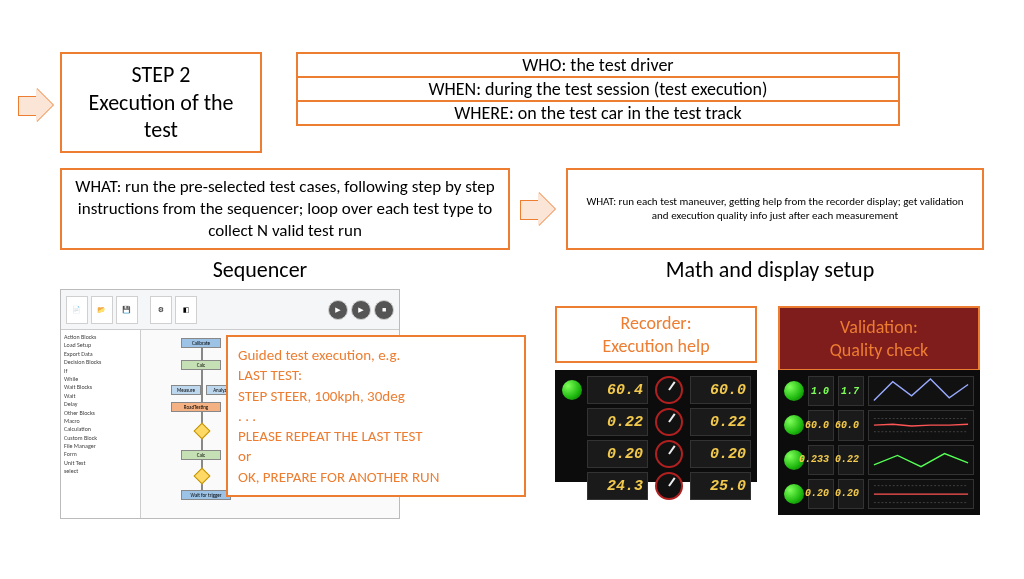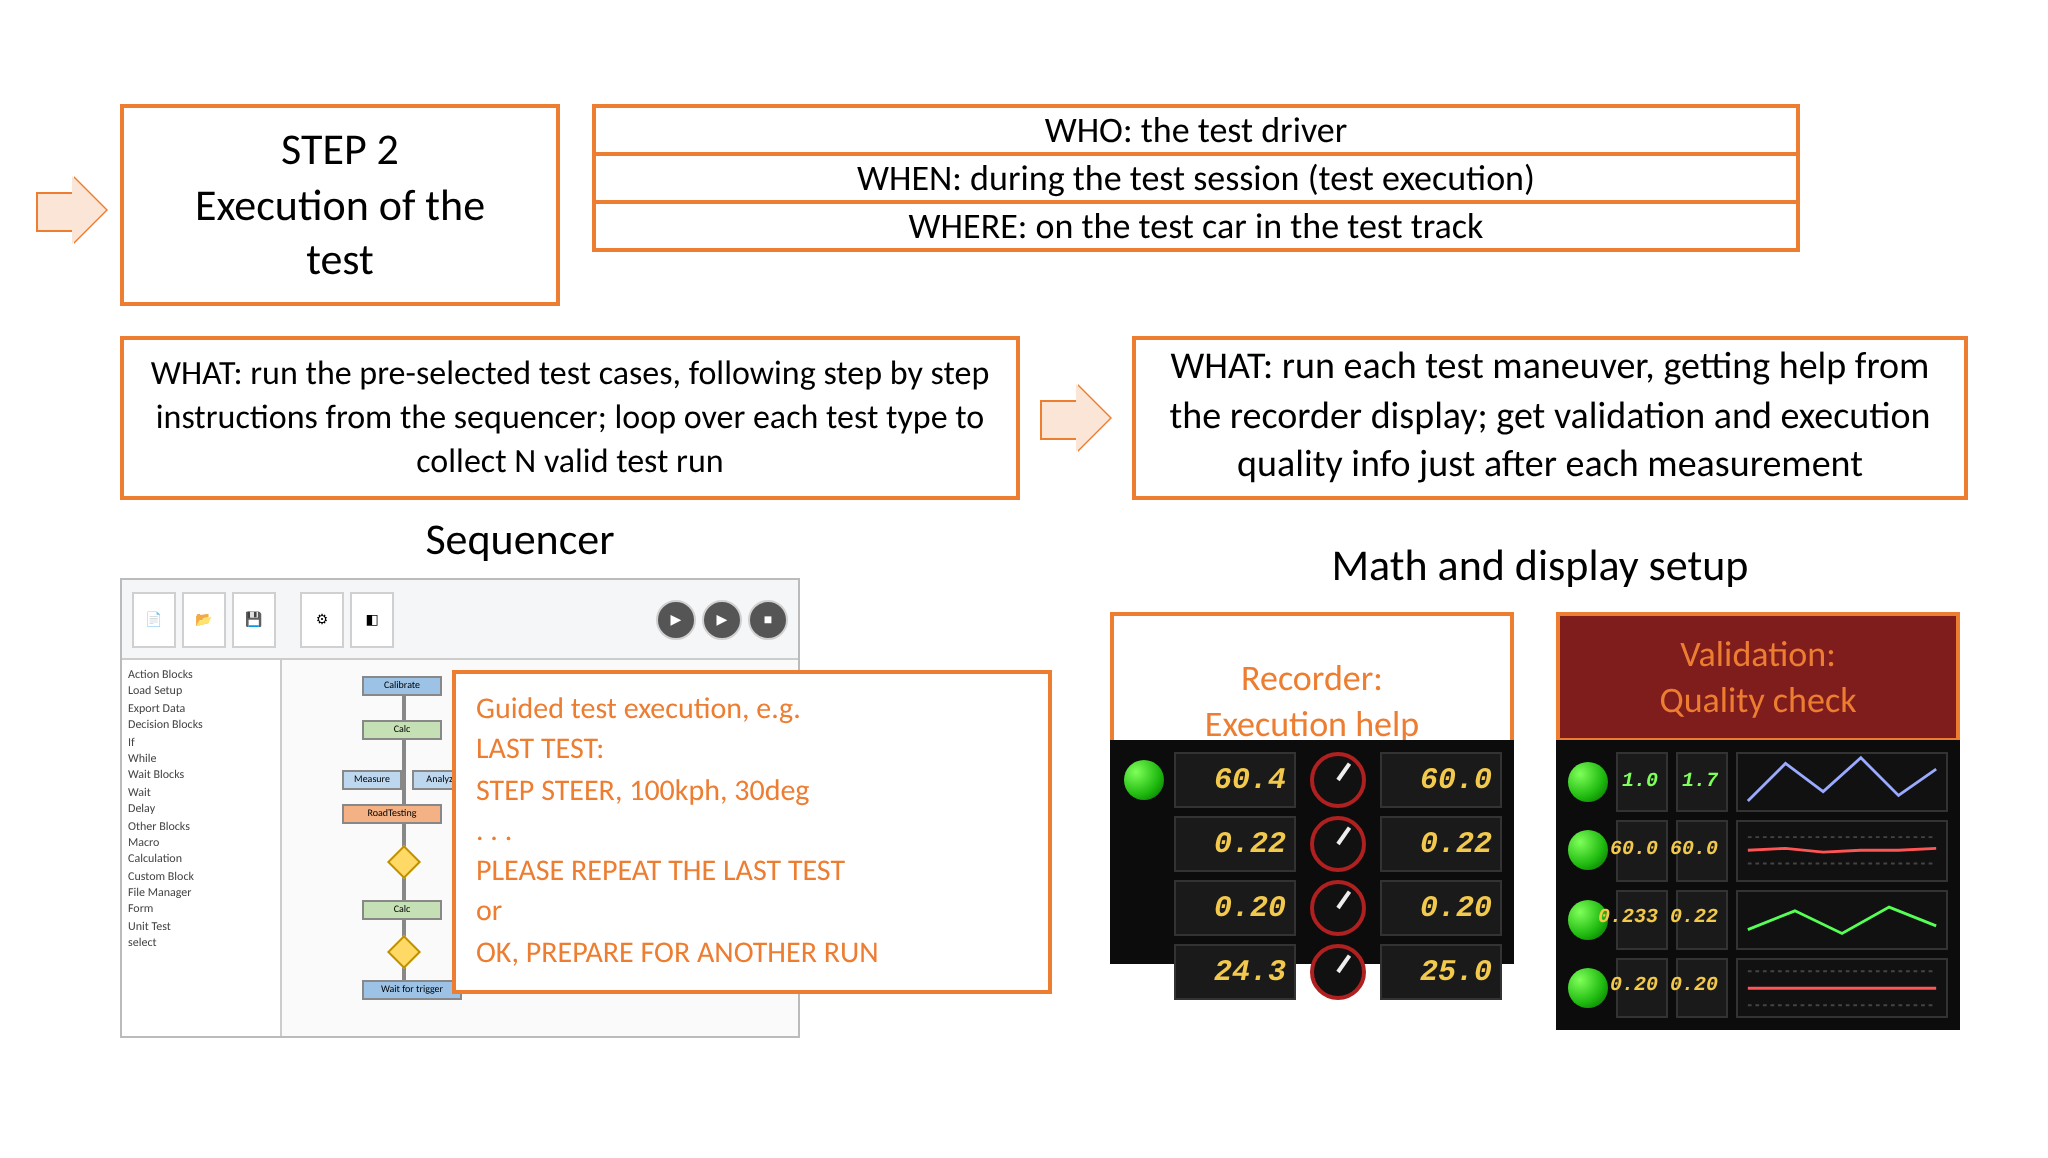"STEP 2" #step-box { width: 220px -> 202px }
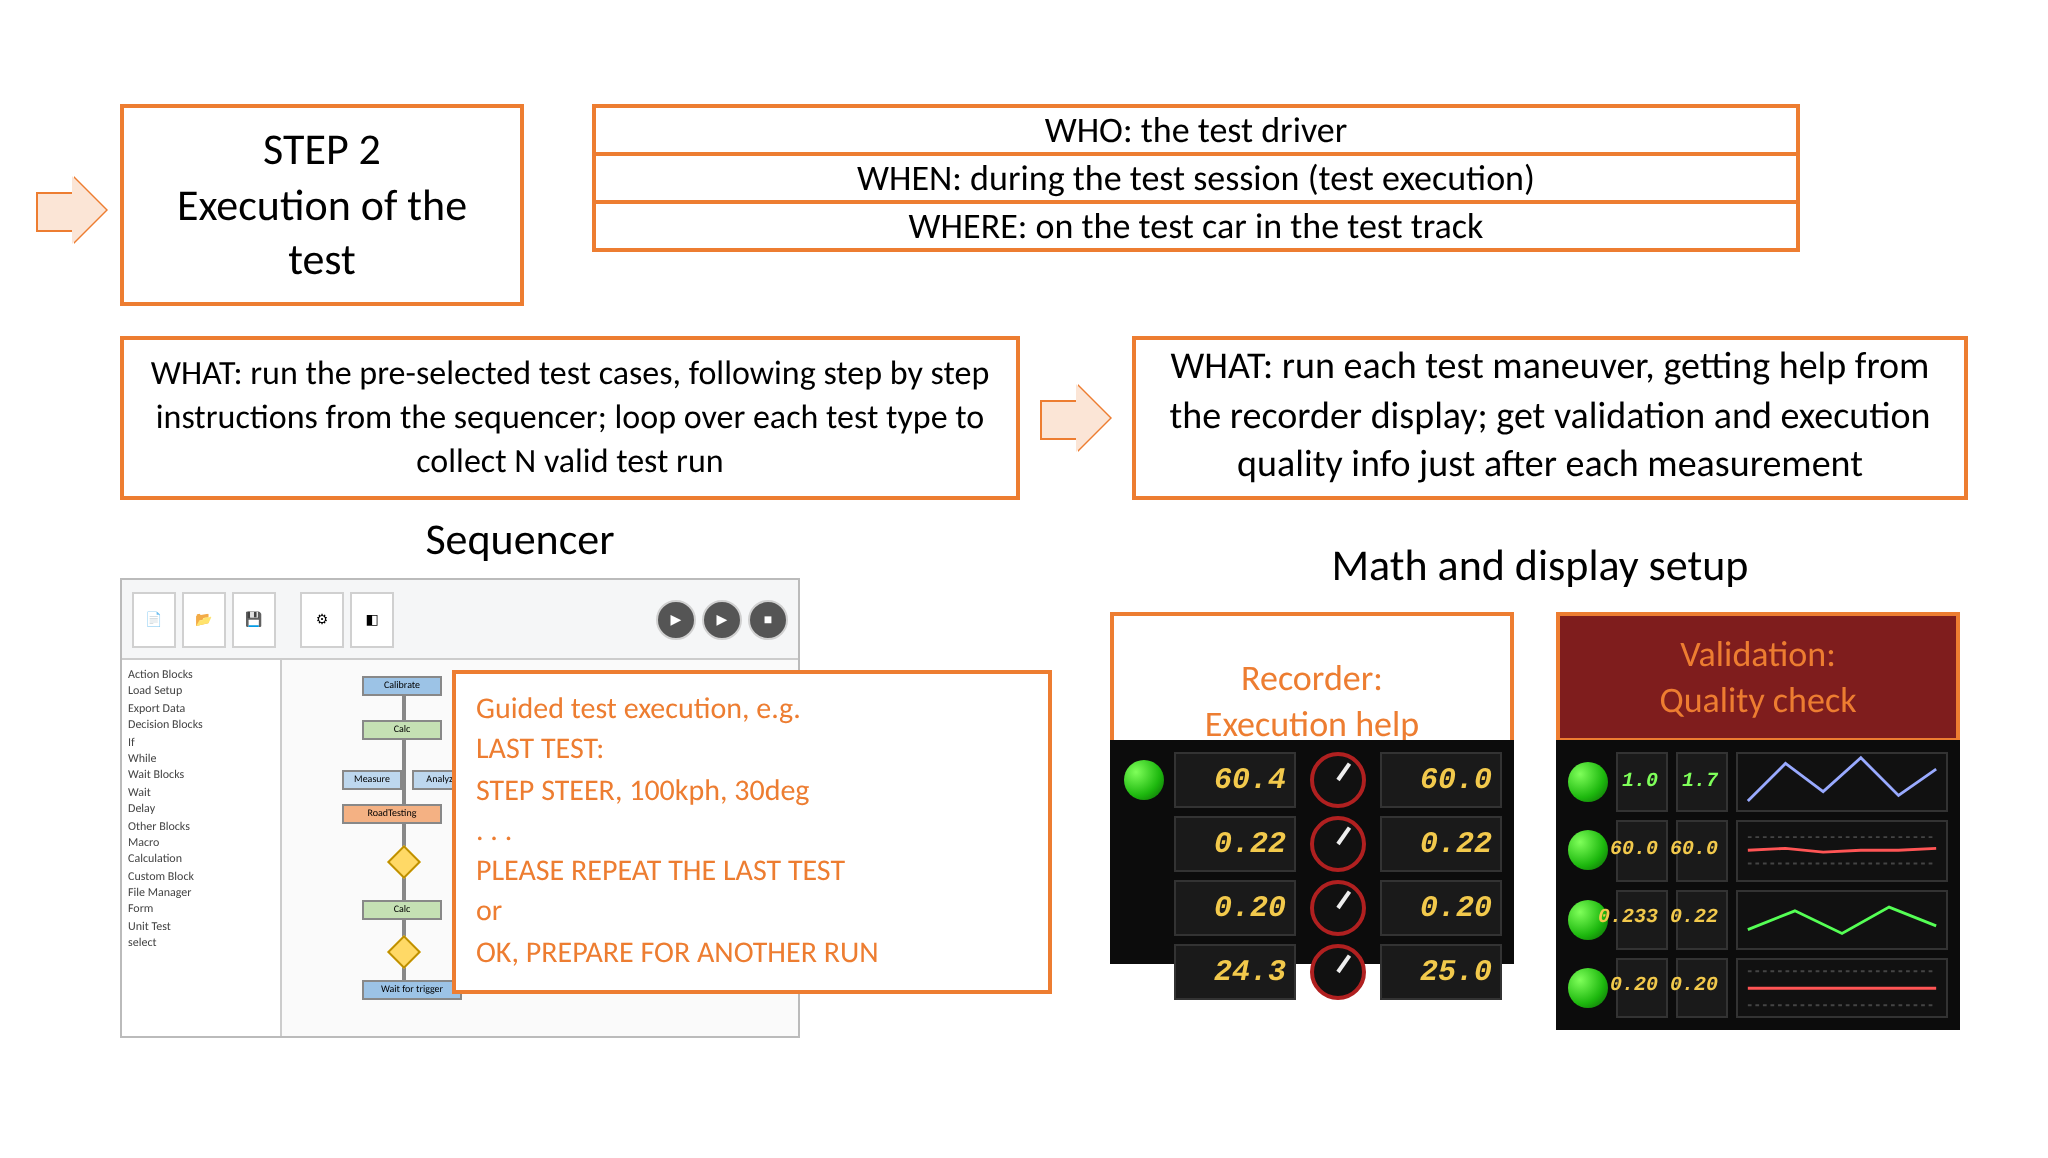"WHAT: run each test maneuver," #what-right { font-size: 19px -> 11px }
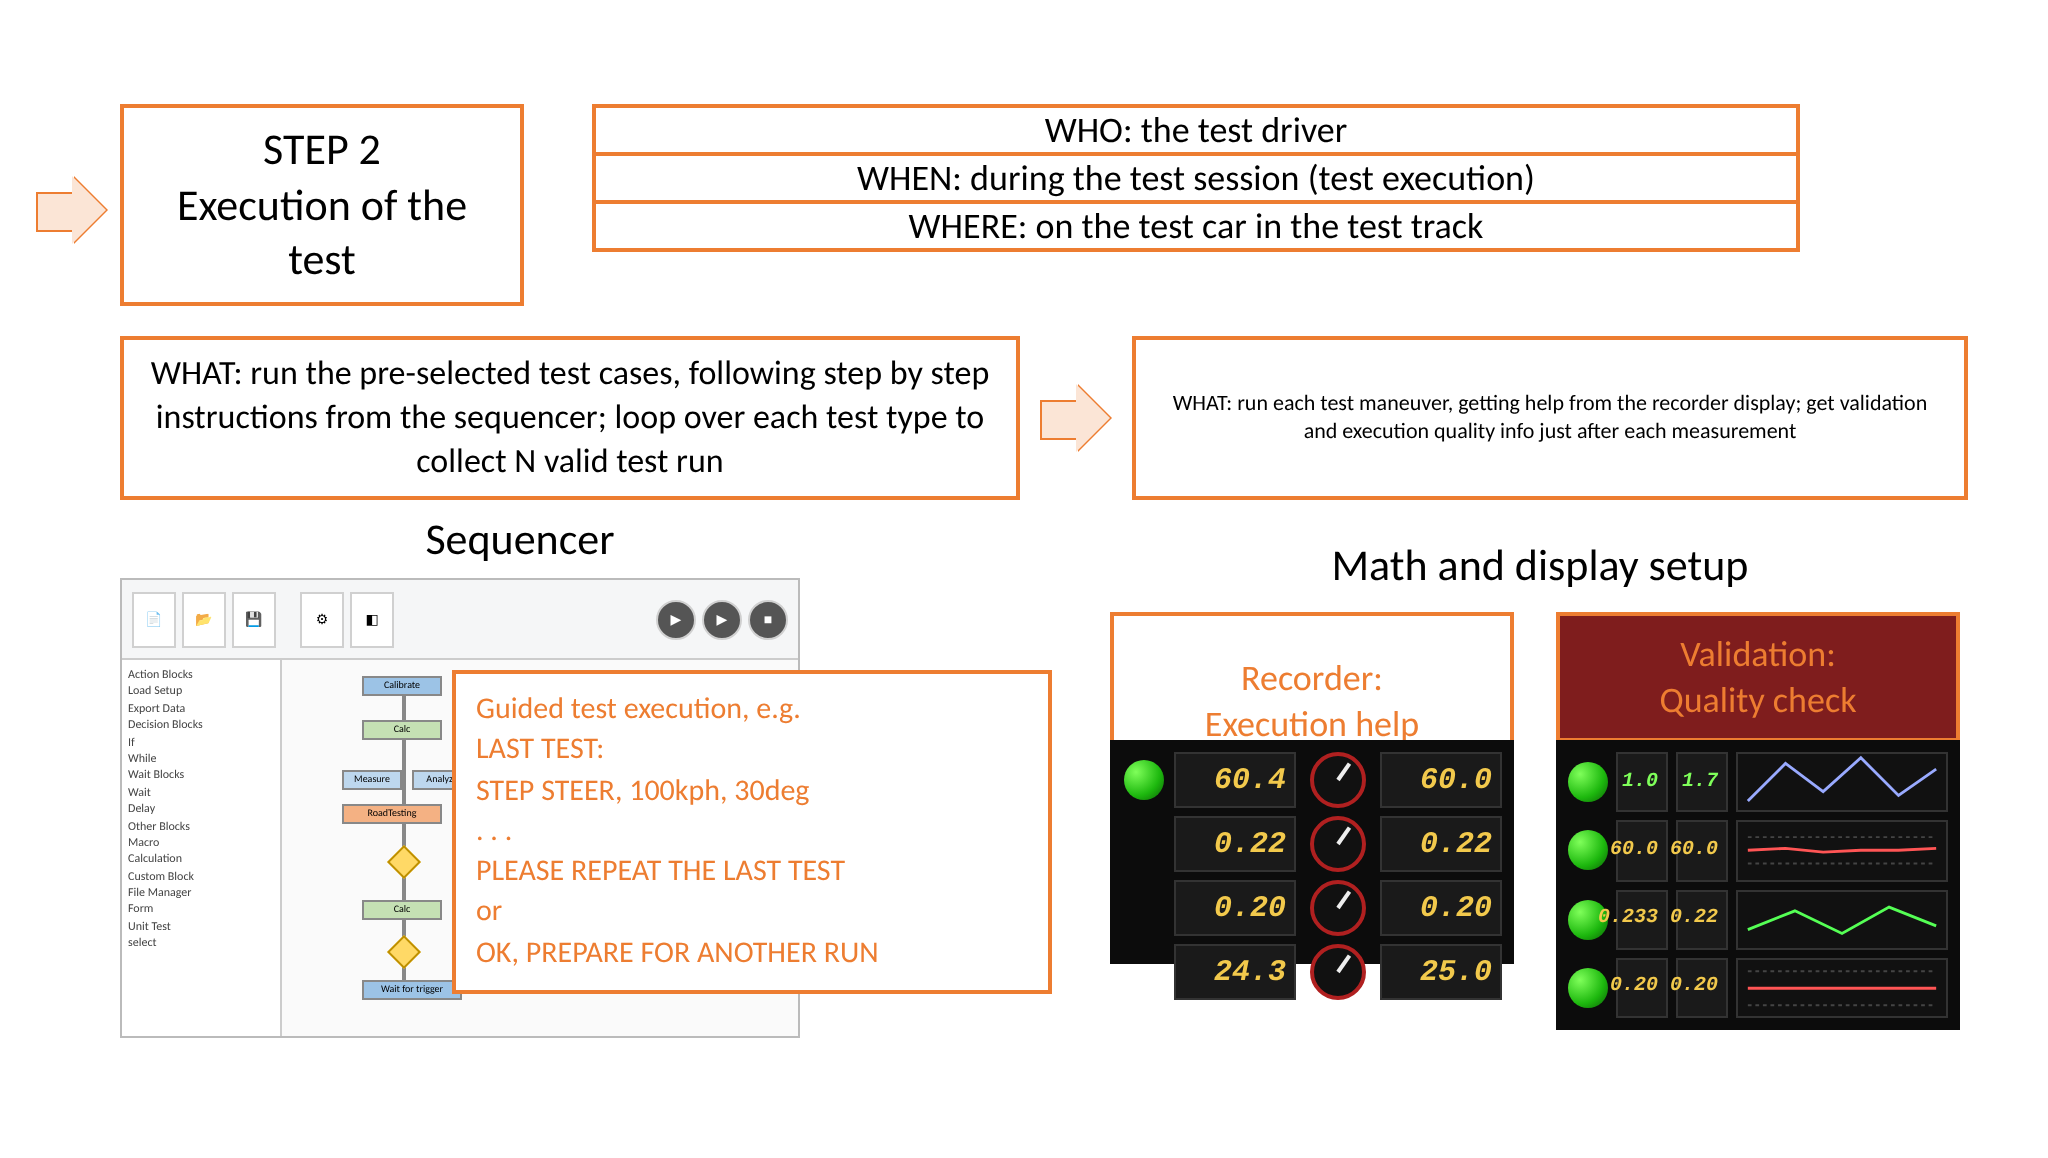"Math and display setup" #math-heading { margin-top: 13px -> none }
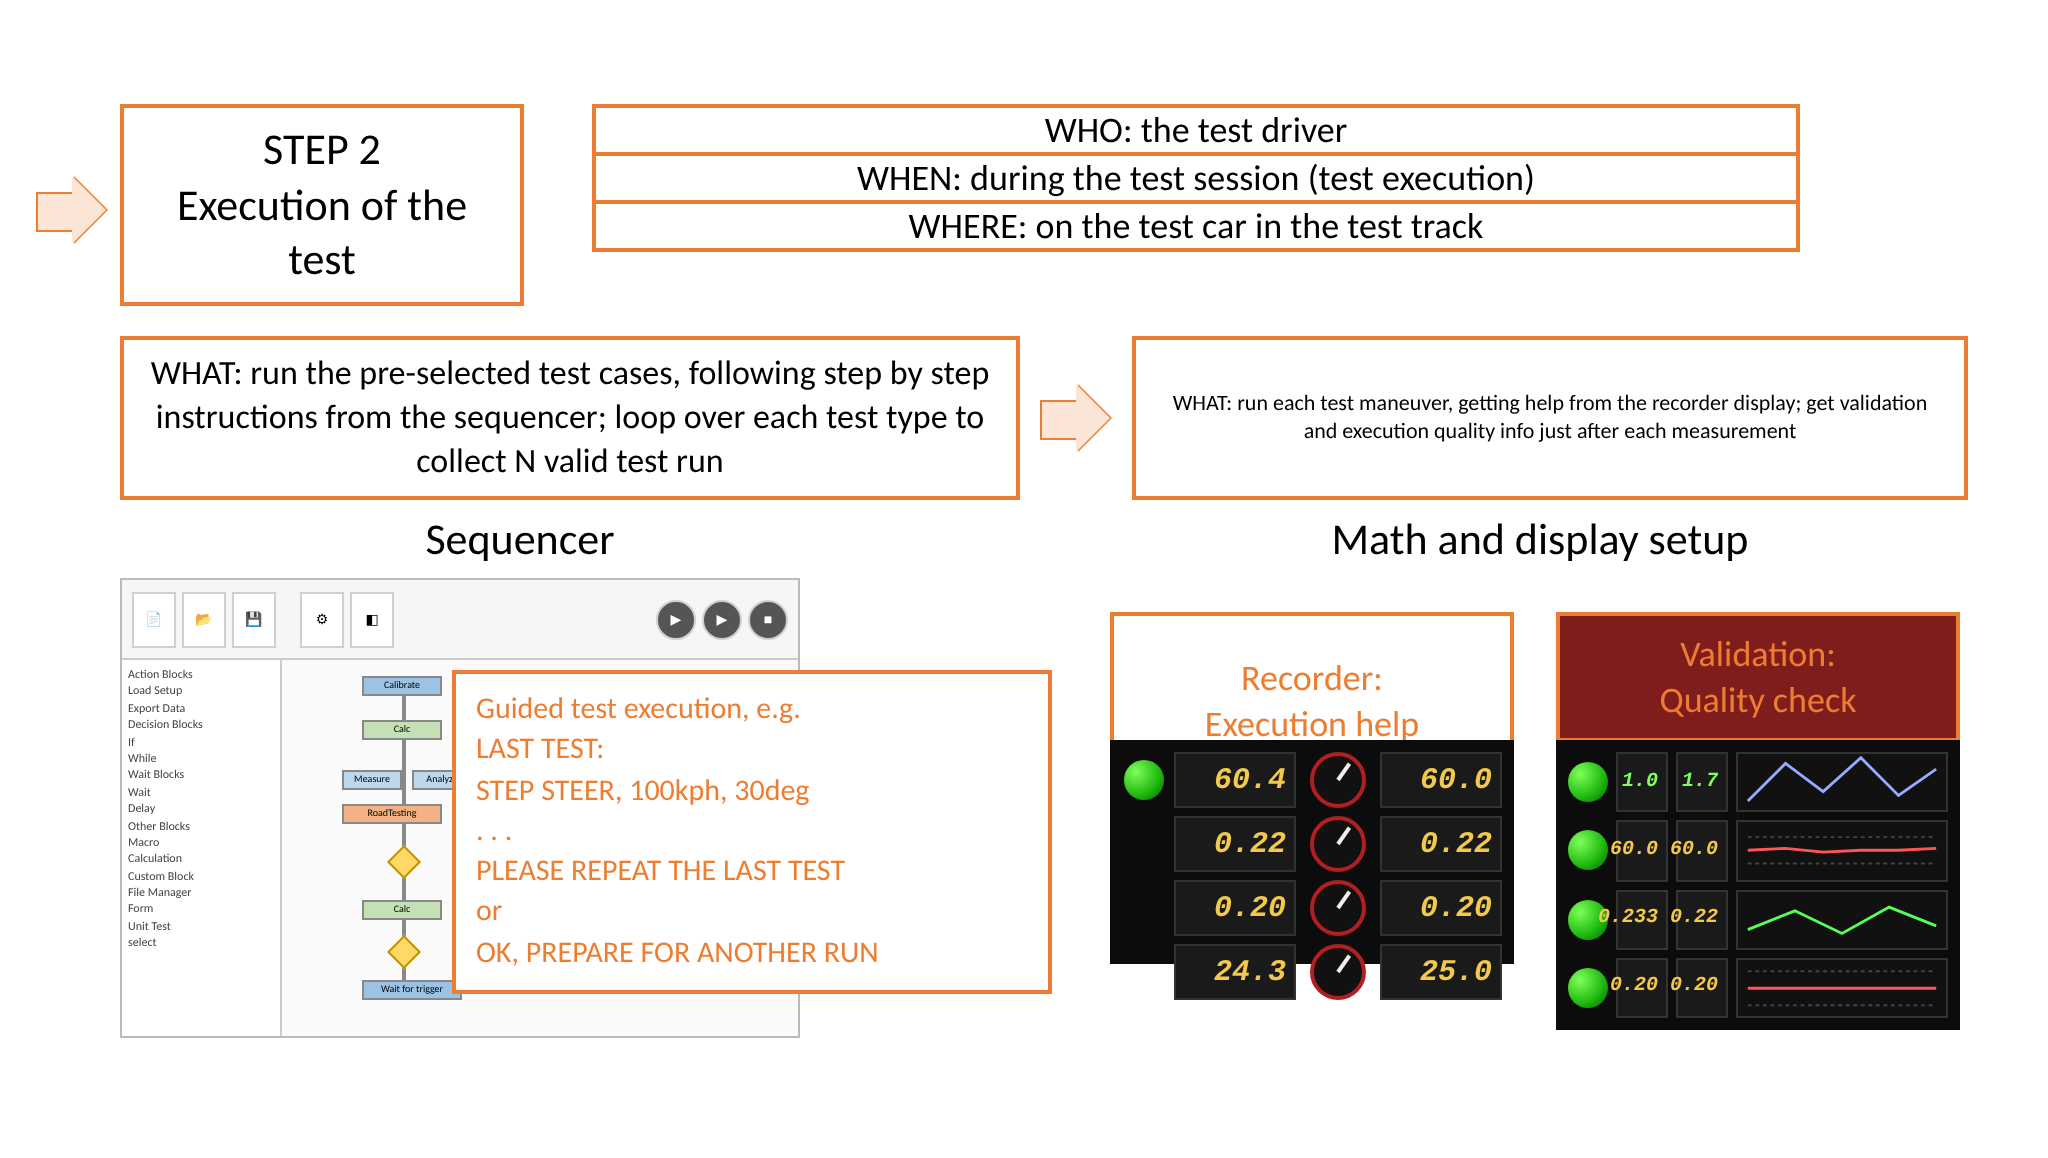"Recorder:" #recorder-label { padding: 20px 2px -> 4px 2px }
